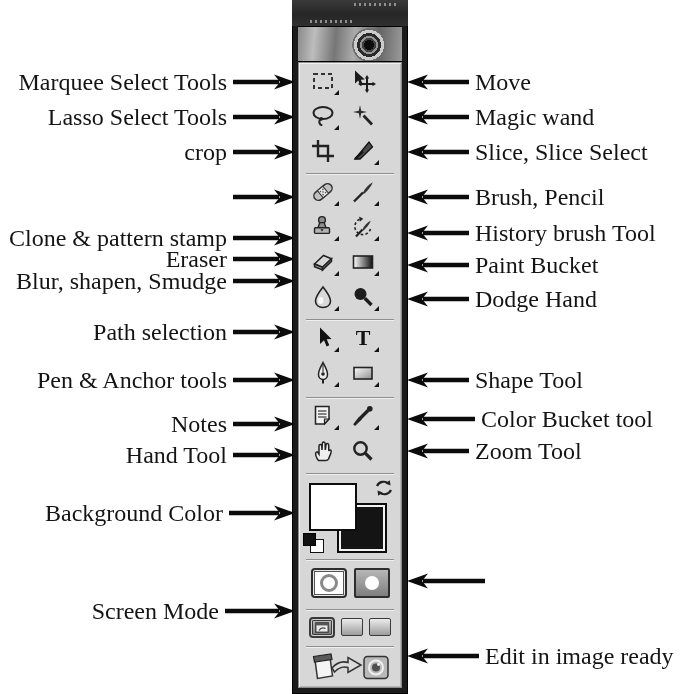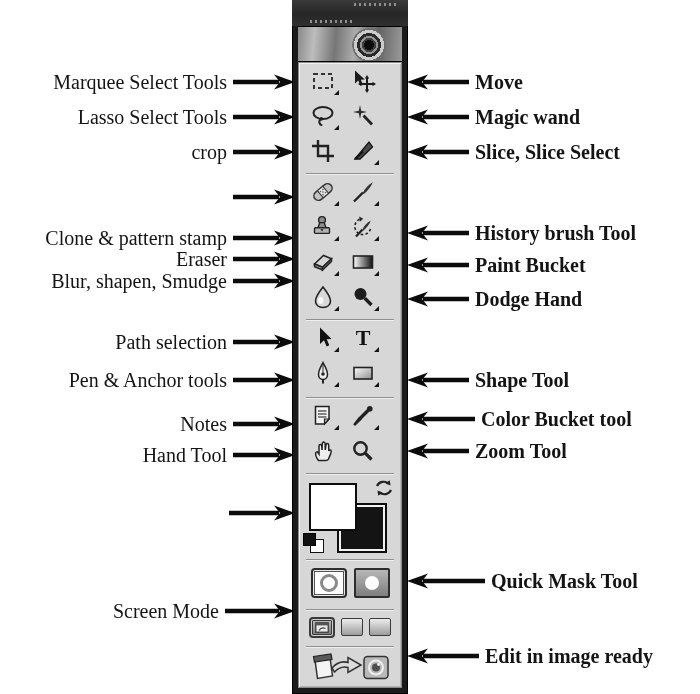"Marquee Select Tools" .callout .lbl { font-size: 20px -> 24px }
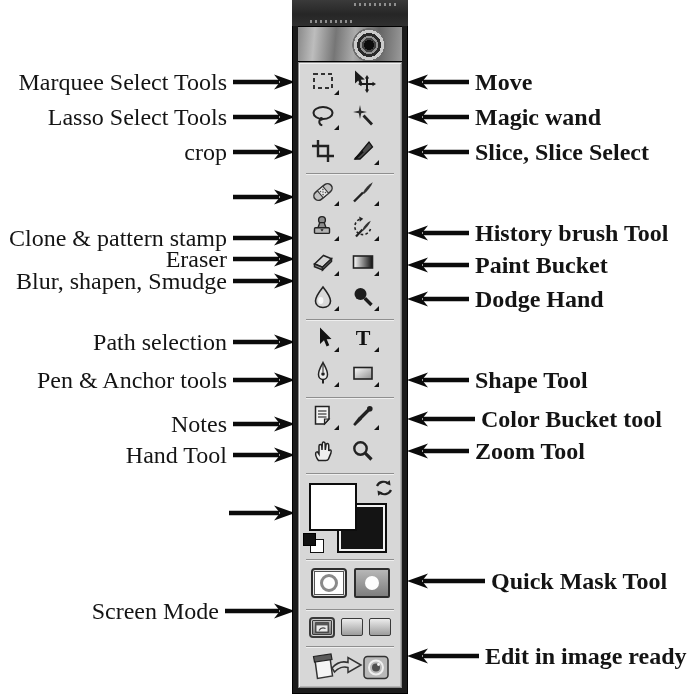"Move" .callout.right { font-weight: bold -> none }
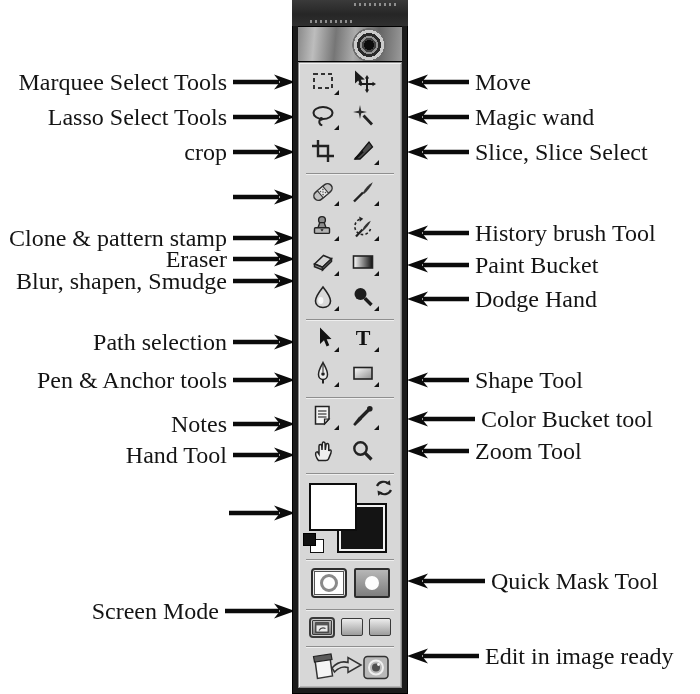"Brush, Pencil" div.callout { html: none -> <div> <svg> <polygon></polygon> <line></line> </svg> <span>Brush, Pencil</span> </div> }
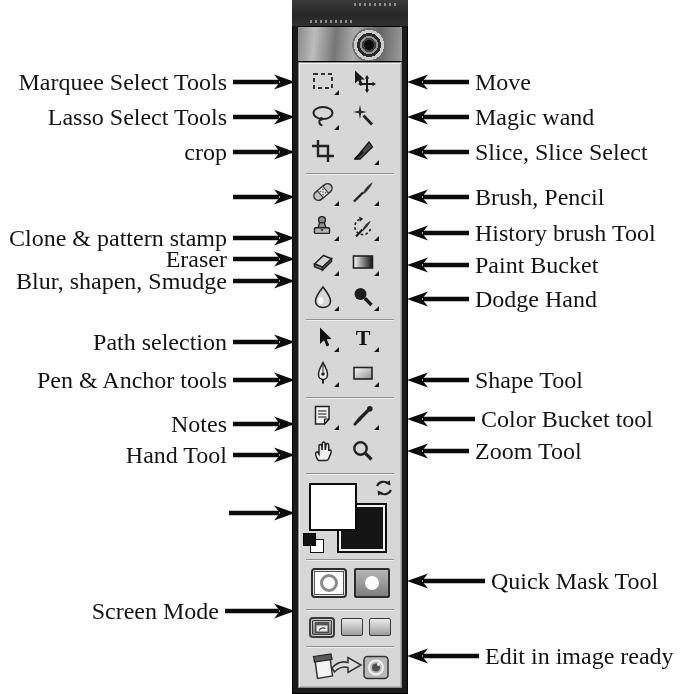"Path selection" div.callout { top: 329px -> 319px }
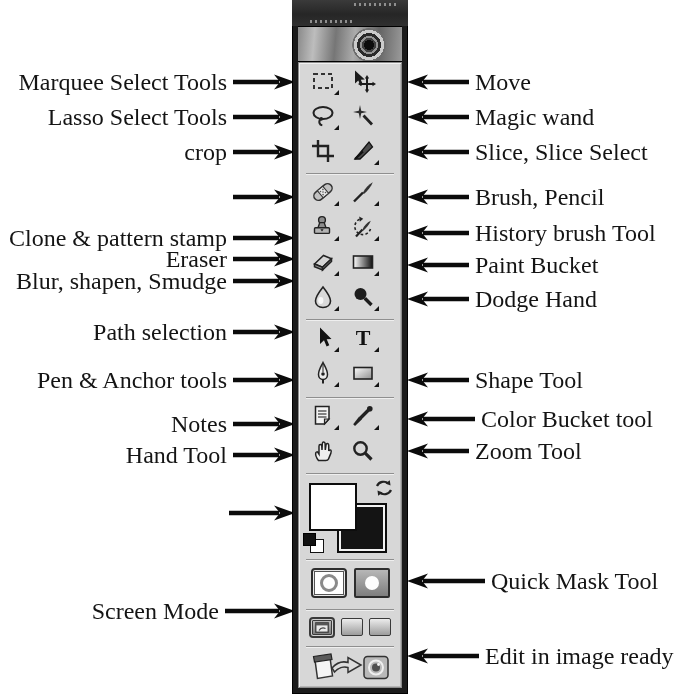"Background Color" span.lbl { html: none -> <span>Background Color</span> }
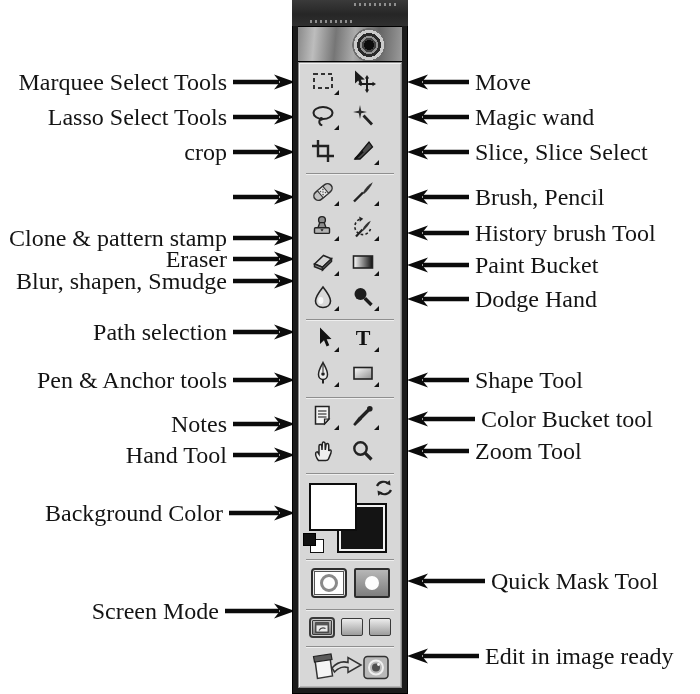"Quick Mask Tool" span.lbl { html: <span>Quick Mask Tool</span> -> none }
